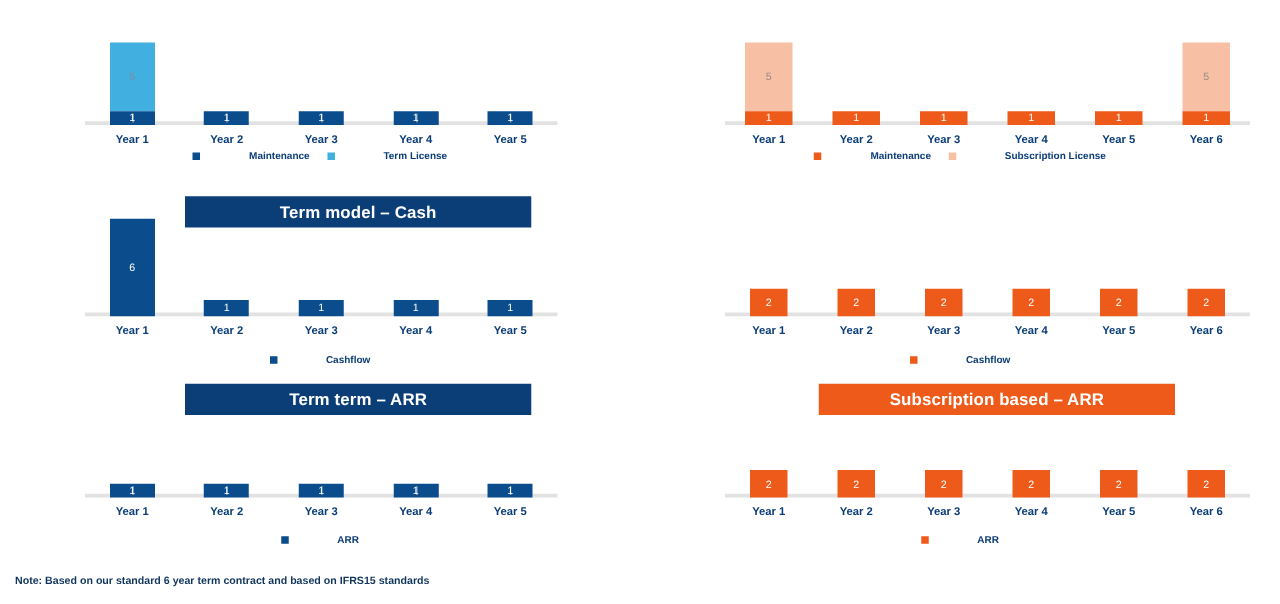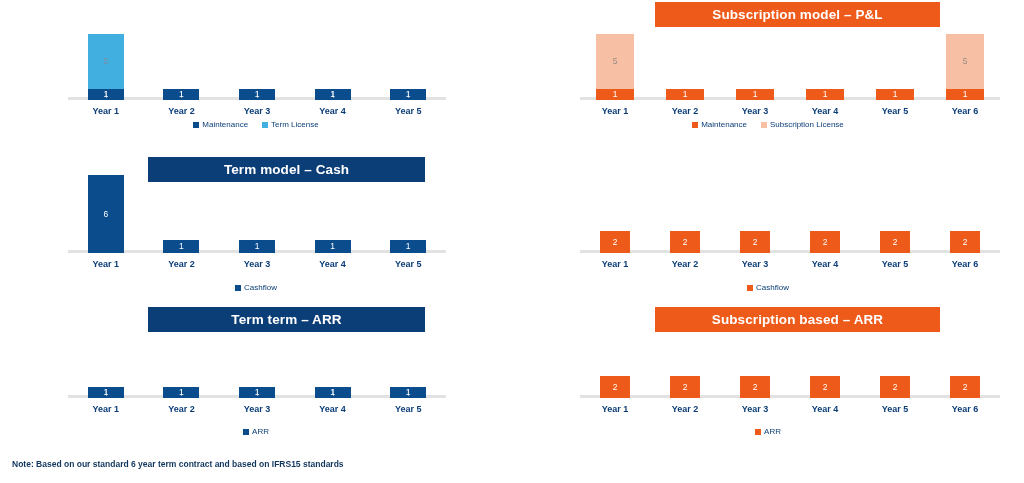"Subscription model – P&L" div.chart-title { html: <div>Subscription model – P&amp;L</div> -> none }
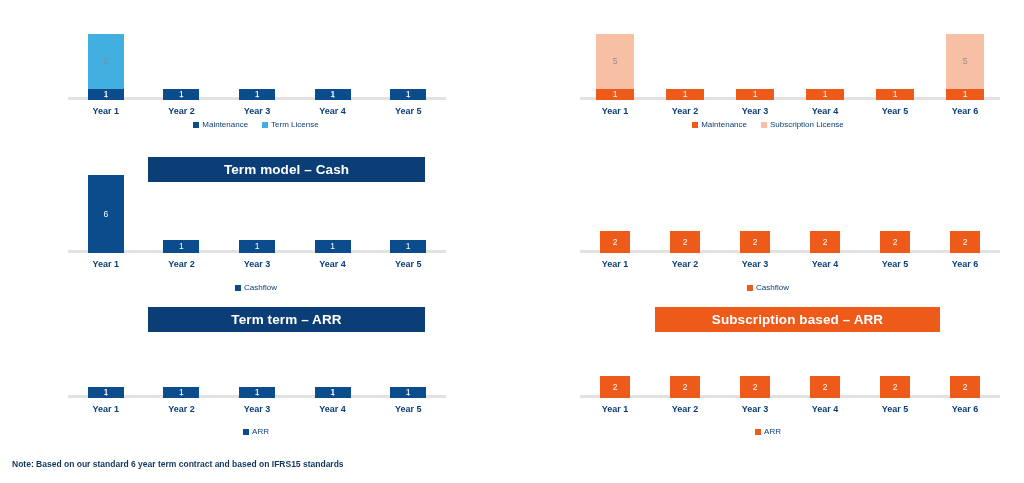"Maintenance" .legend-text { font-weight: normal -> bold; margin-left: none -> 36px }
